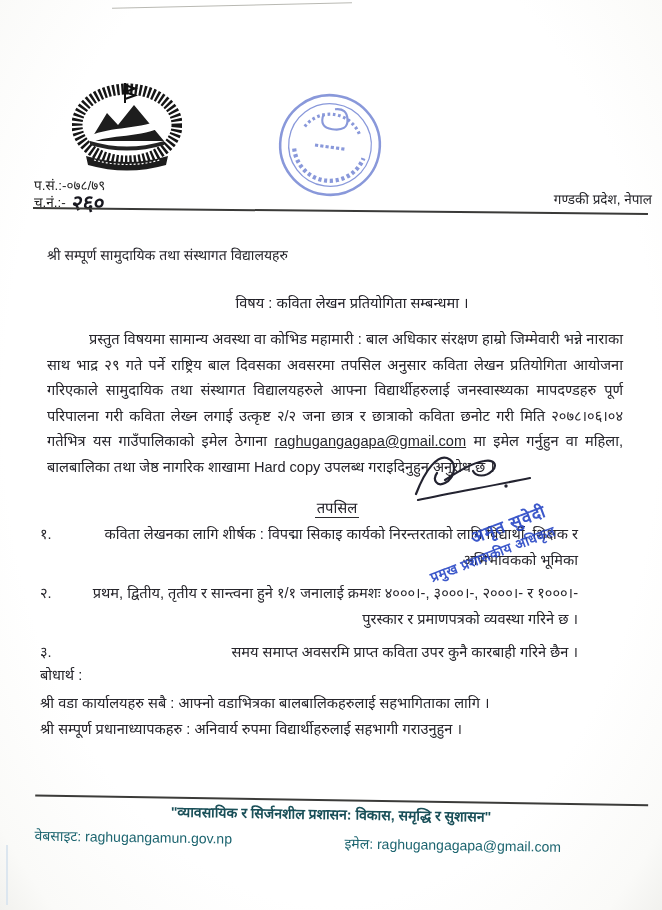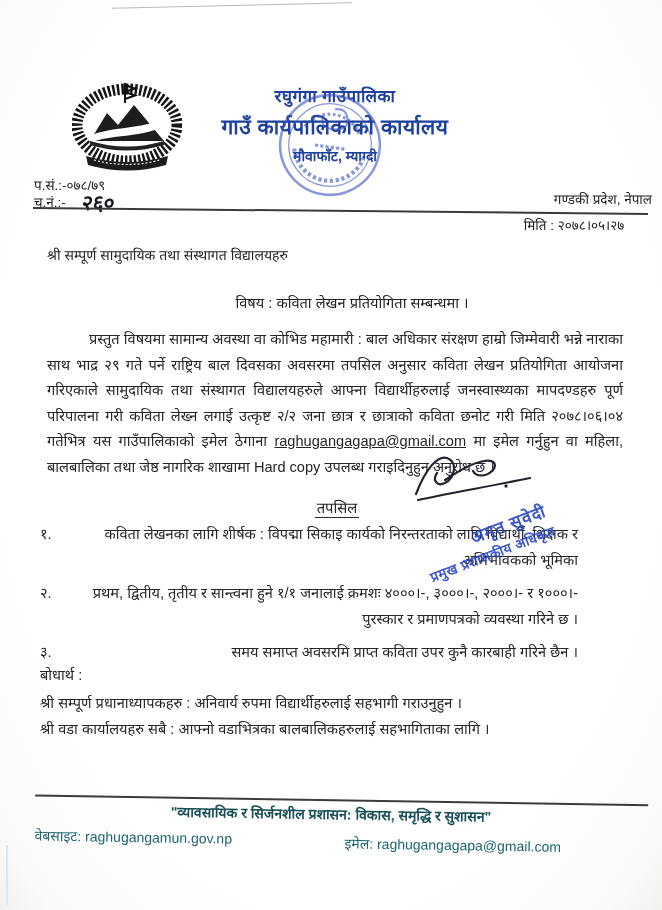"रघुगंगा गाउँपालिका" div.abs { html: <div> <div>रघुगंगा गाउँपालिका</div> <div>गाउँ कार्यपालिकाको कार्यालय</div> <div>मौवाफाँट, म्याग्दी</div> </div> -> none }
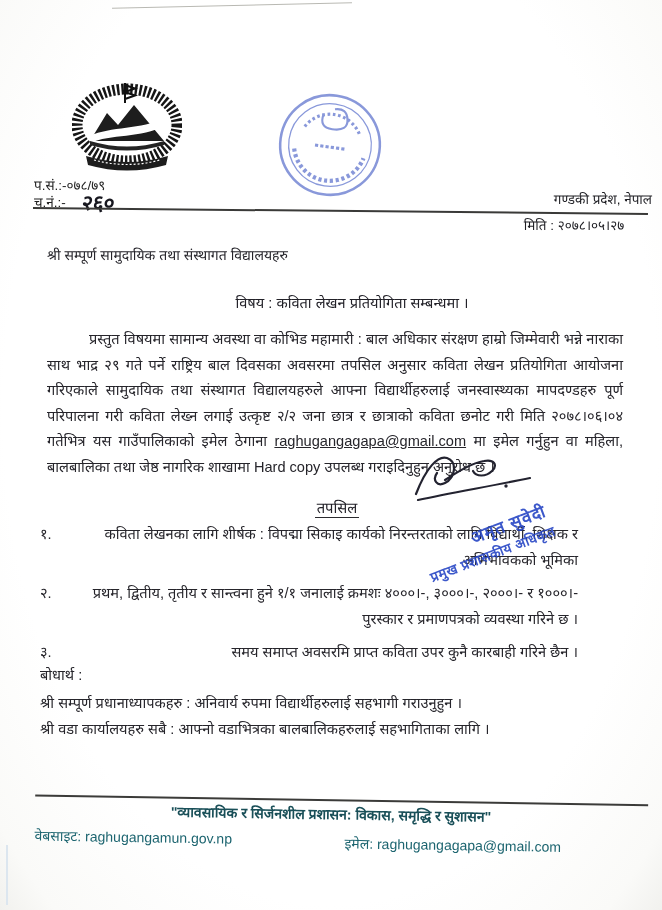"च.नं.:-" .disp-row { gap: 16px -> 6px }
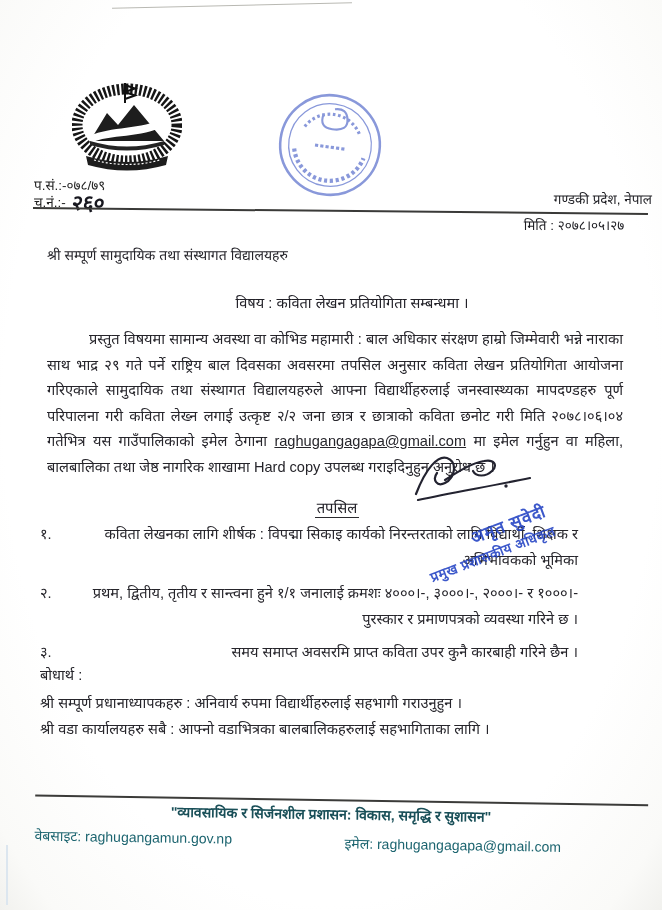"मिति : २०७८।०५।२७" div.abs { html: <div>मिति : २०७८।०५।२७</div> -> none }
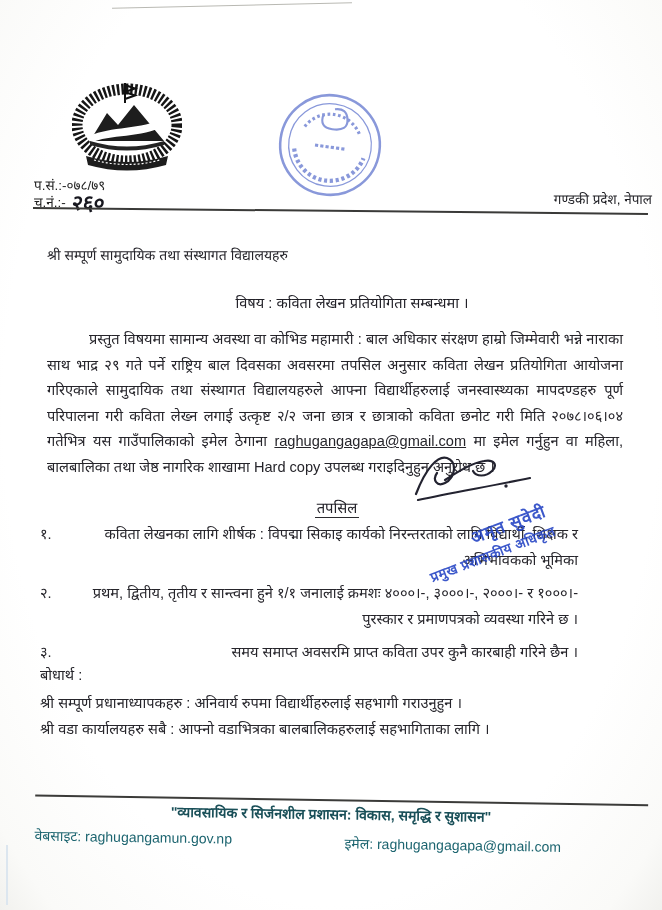"श्री सम्पूर्ण प्रधानाध्यापकहरु :" div { order: before "श्री वडा कार्यालयहरु सबै :" -> after "श्री वडा कार्यालयहरु सबै :" }
